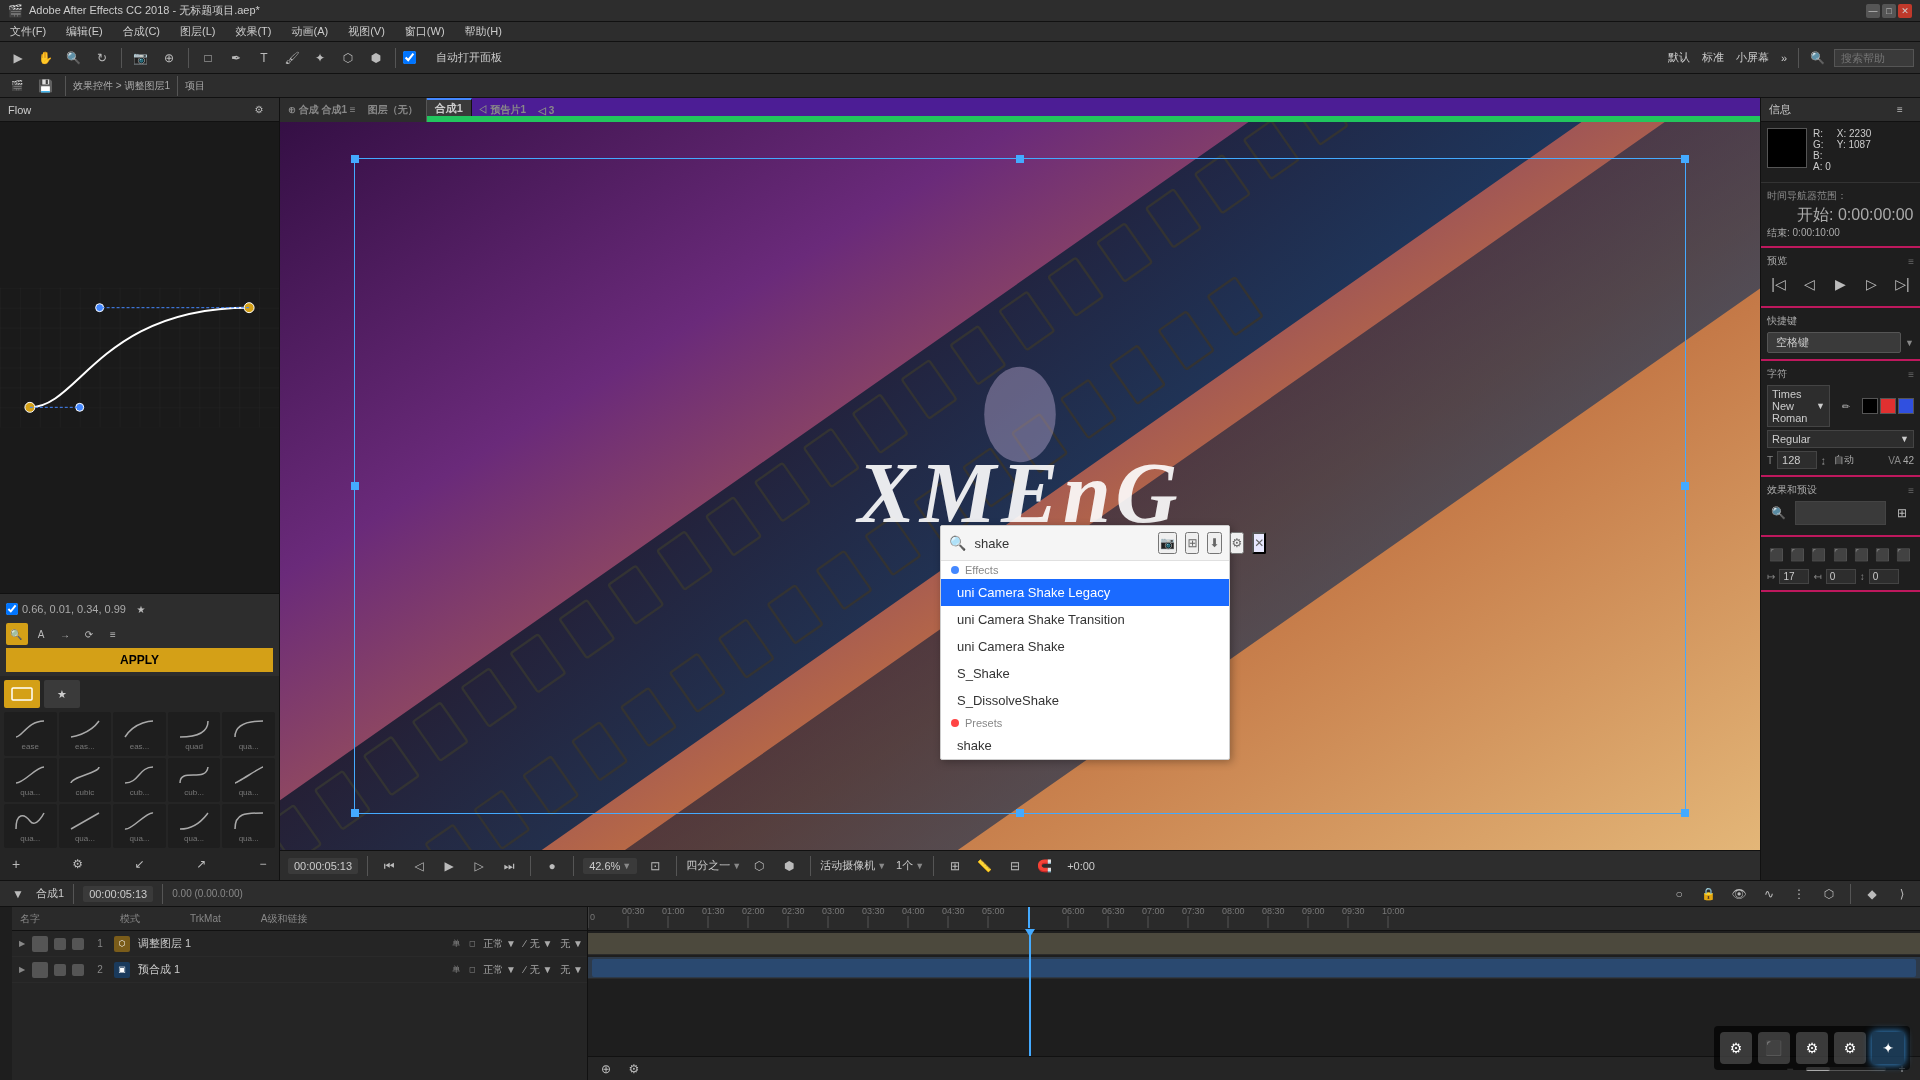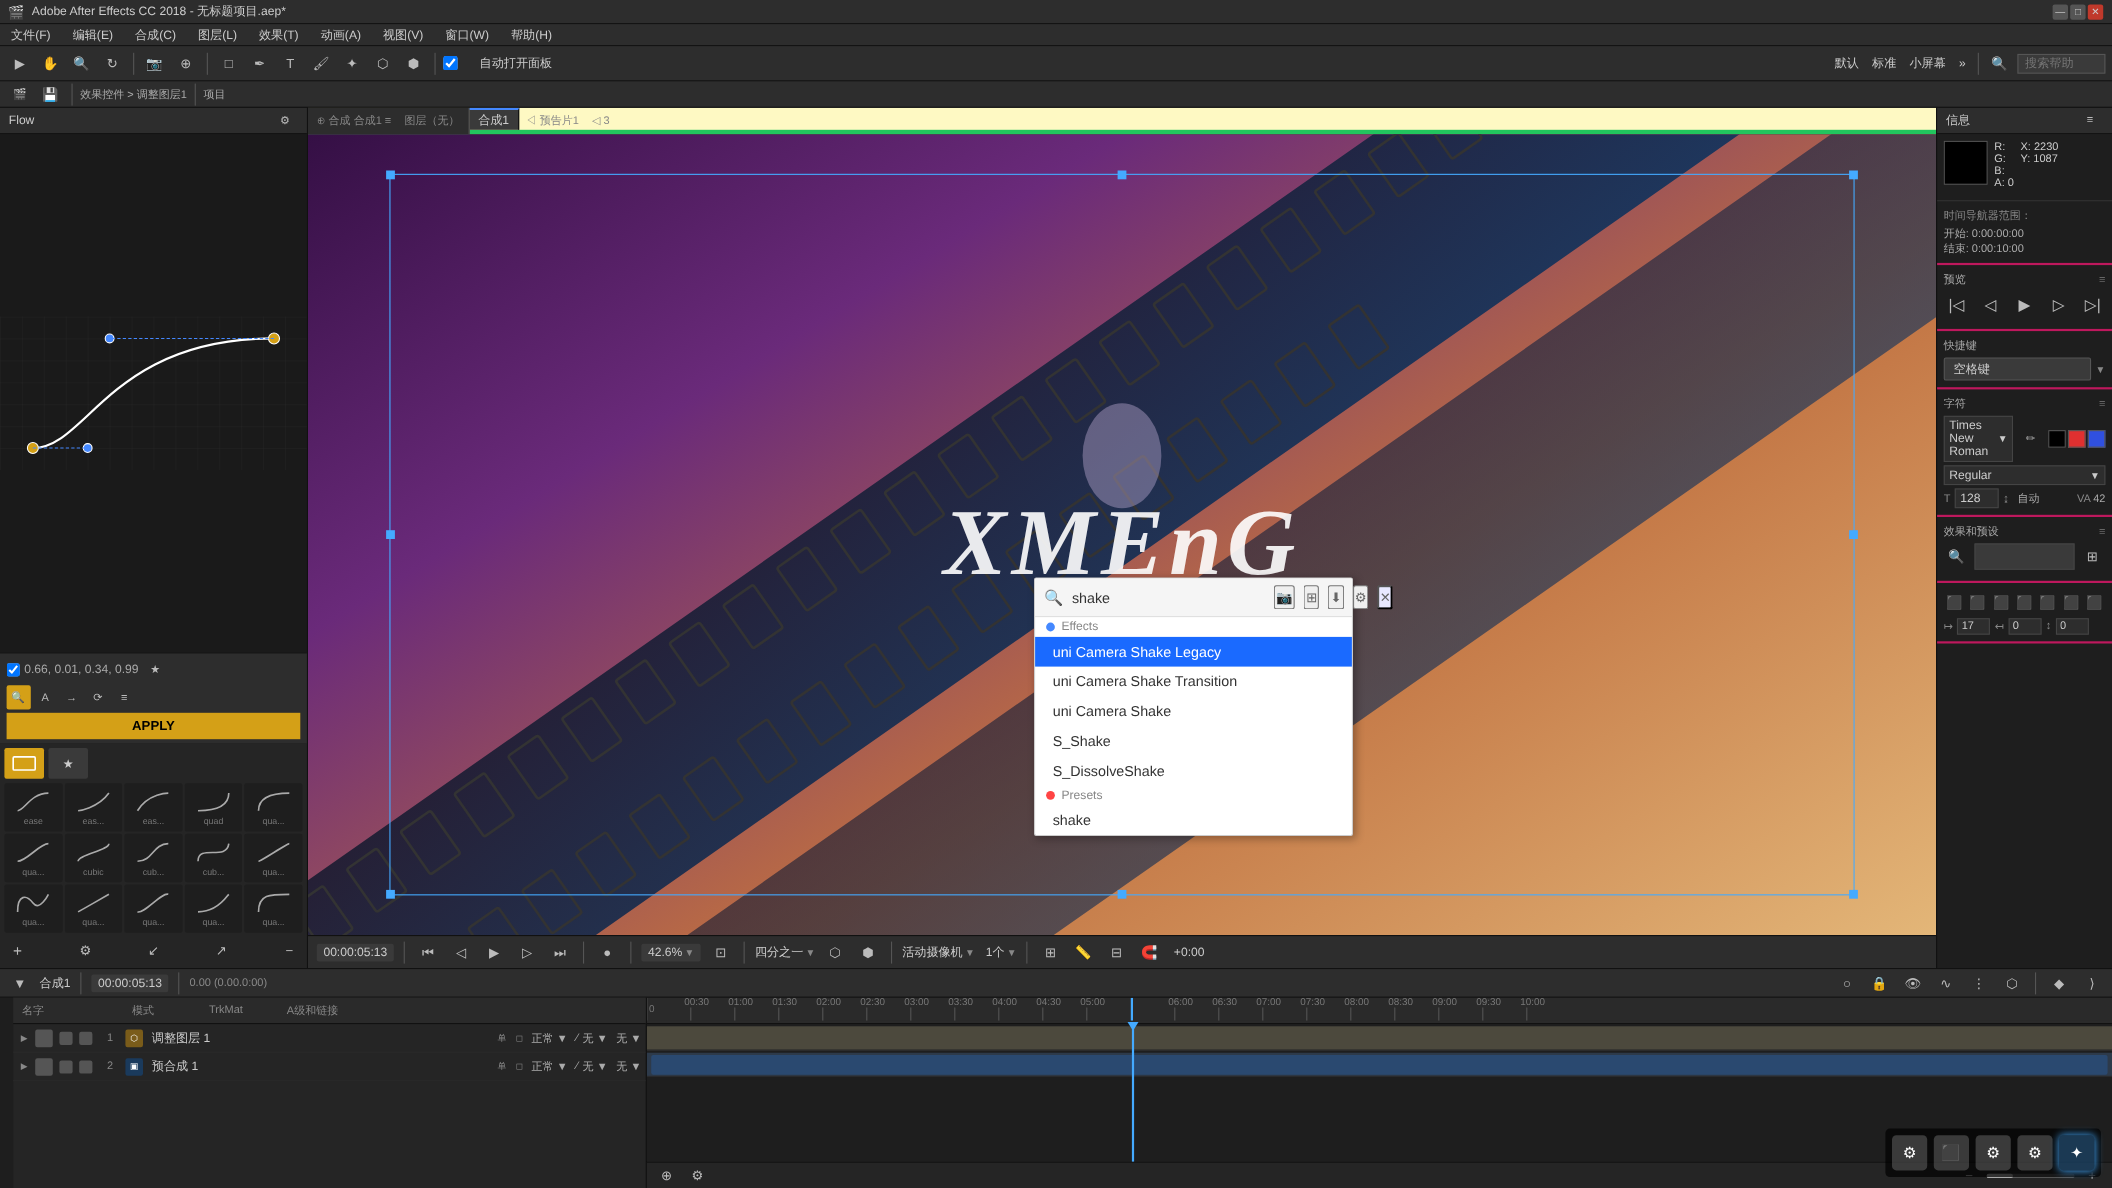"⊕ 合成 合成1 ≡" .comp-tab-bar { background: #fef9c3 -> #4c1d95; border-bottom: 4px solid #22c55e -> 6px solid #22c55e; font-weight: none -> bold }
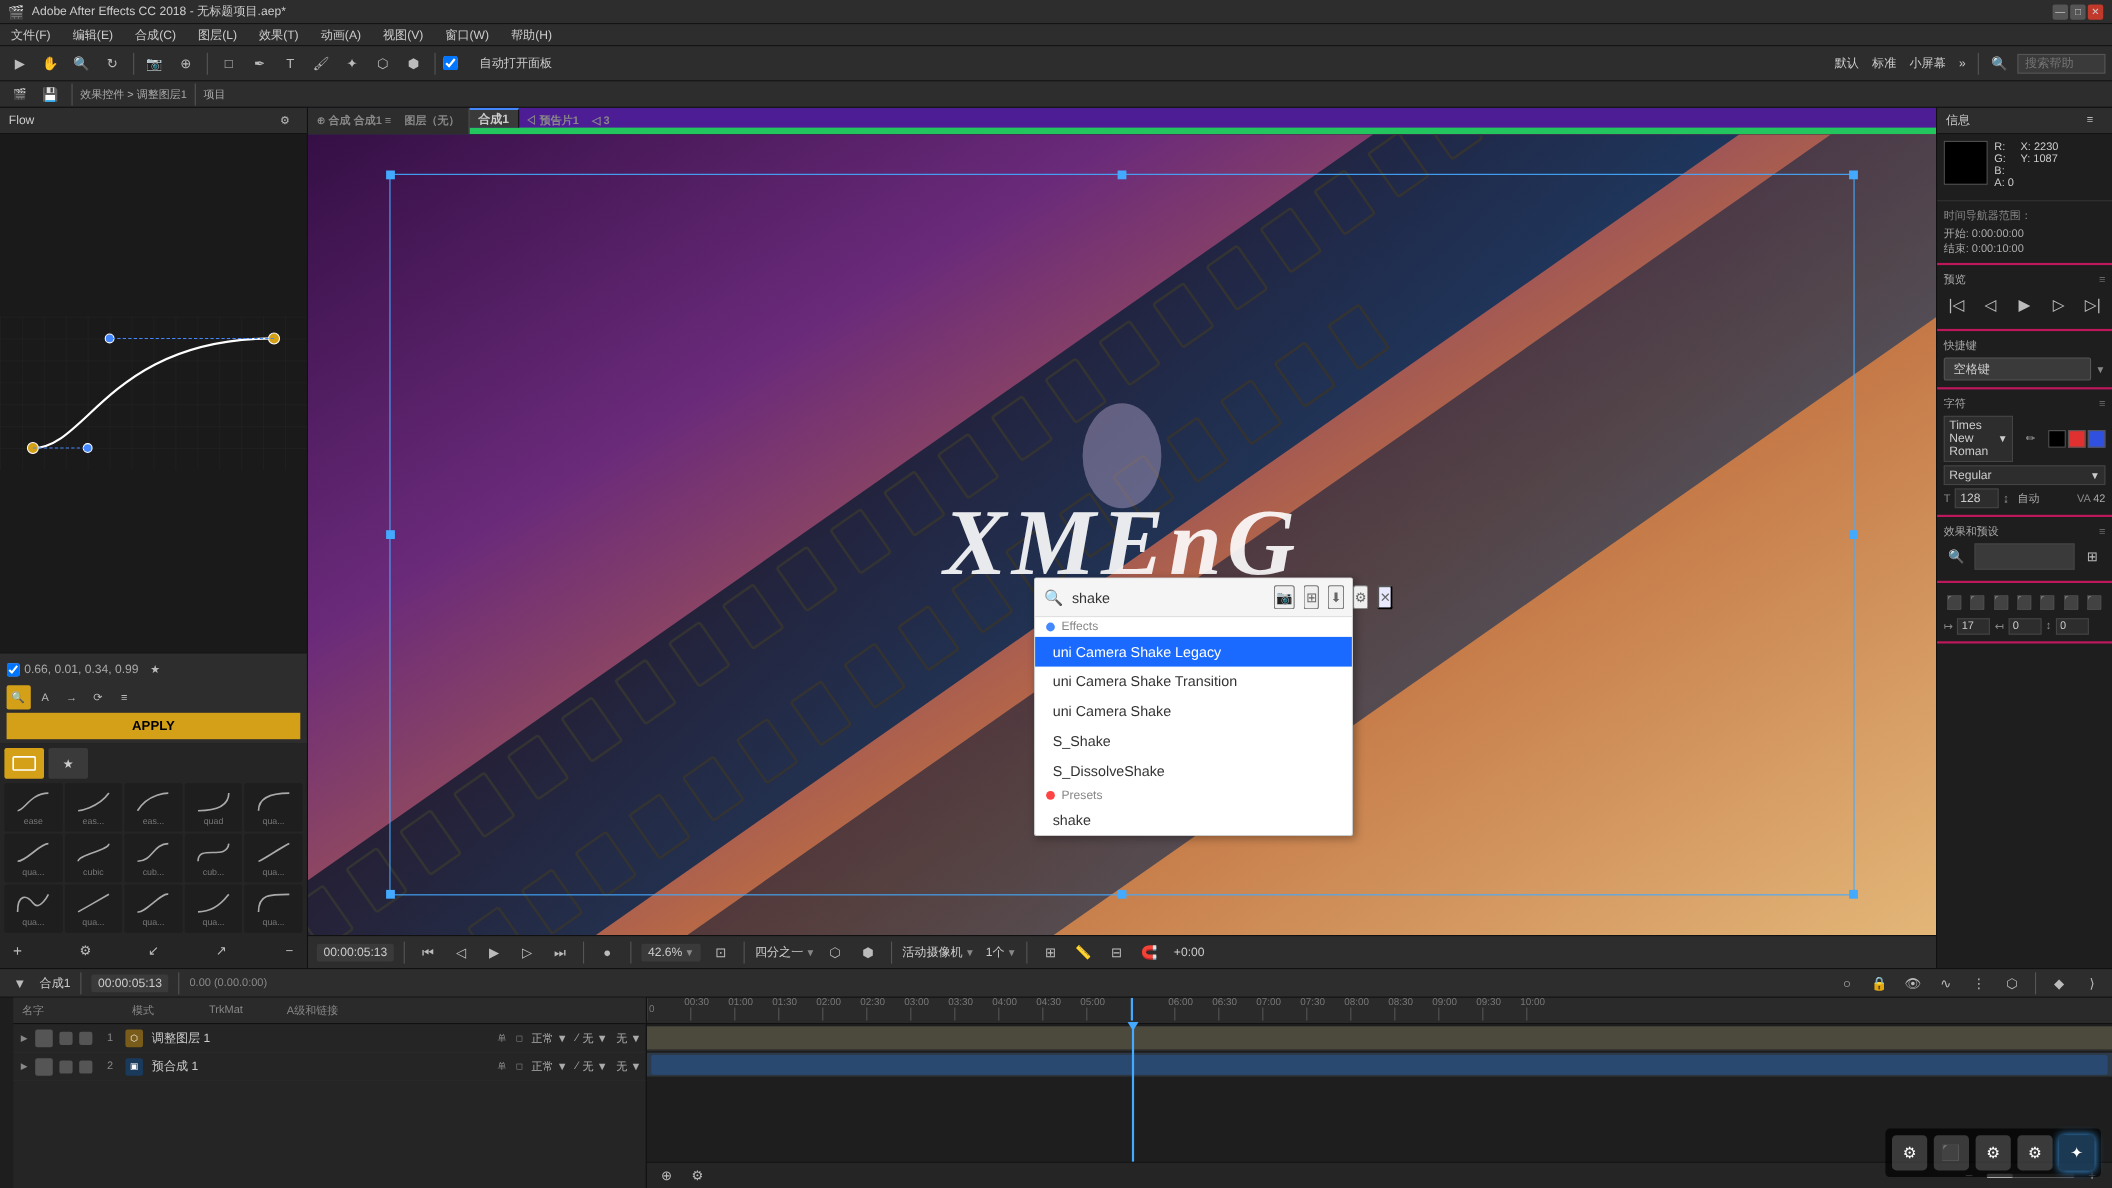"开始: 0:00:00:00" div { font-size: 10px -> 16px; margin-left: none -> 30px }
